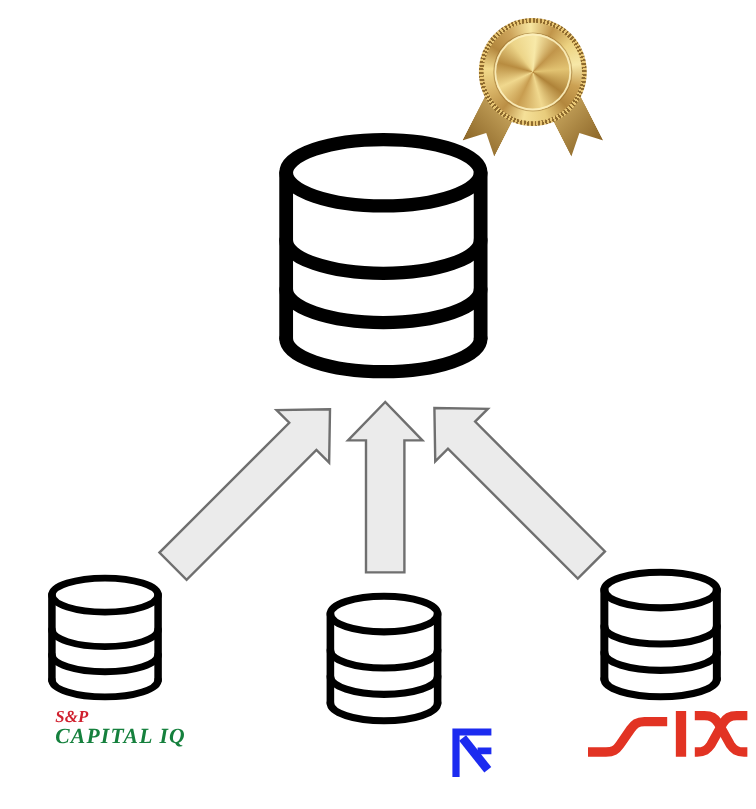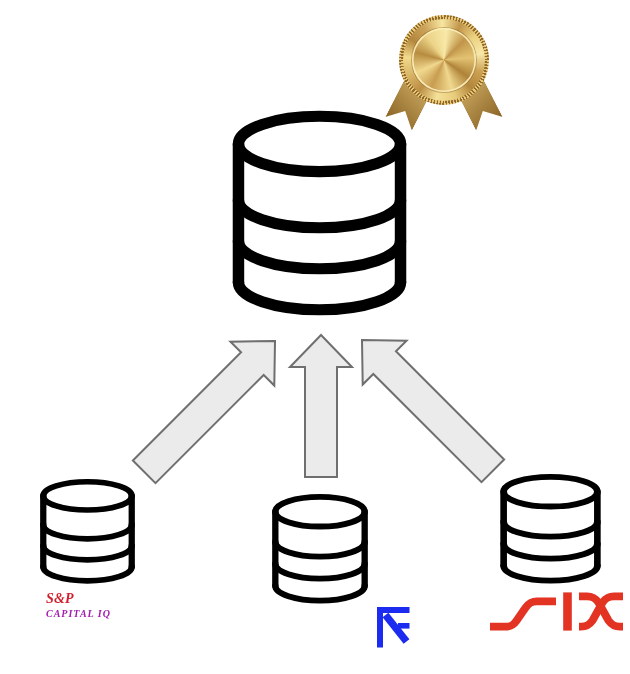"CAPITAL IQ" .sp-line2 { color: #a21caf -> #15803d; font-size: 10px -> 18px }
